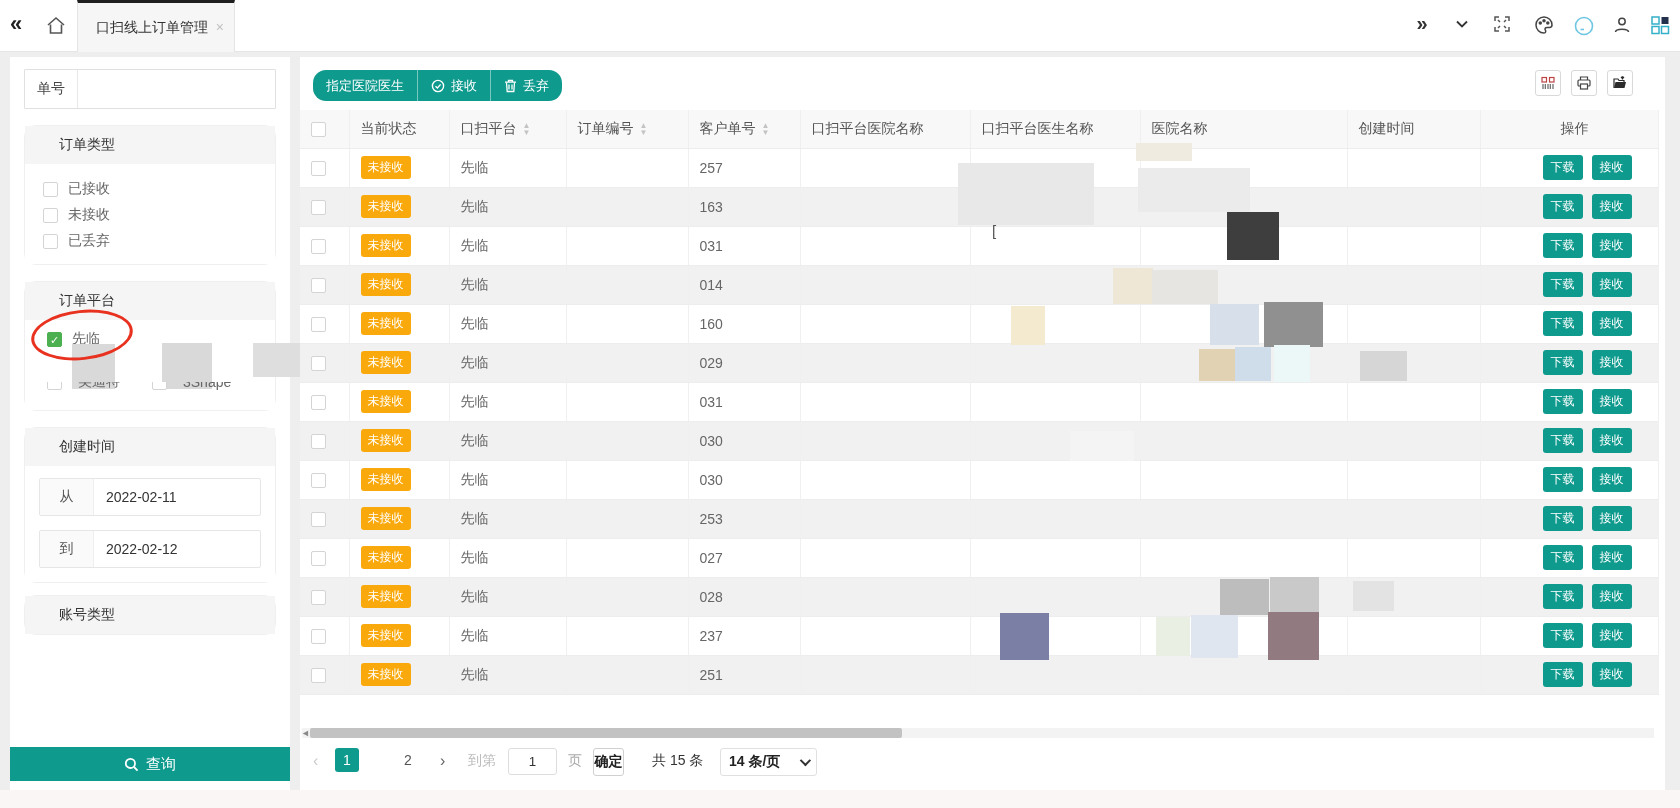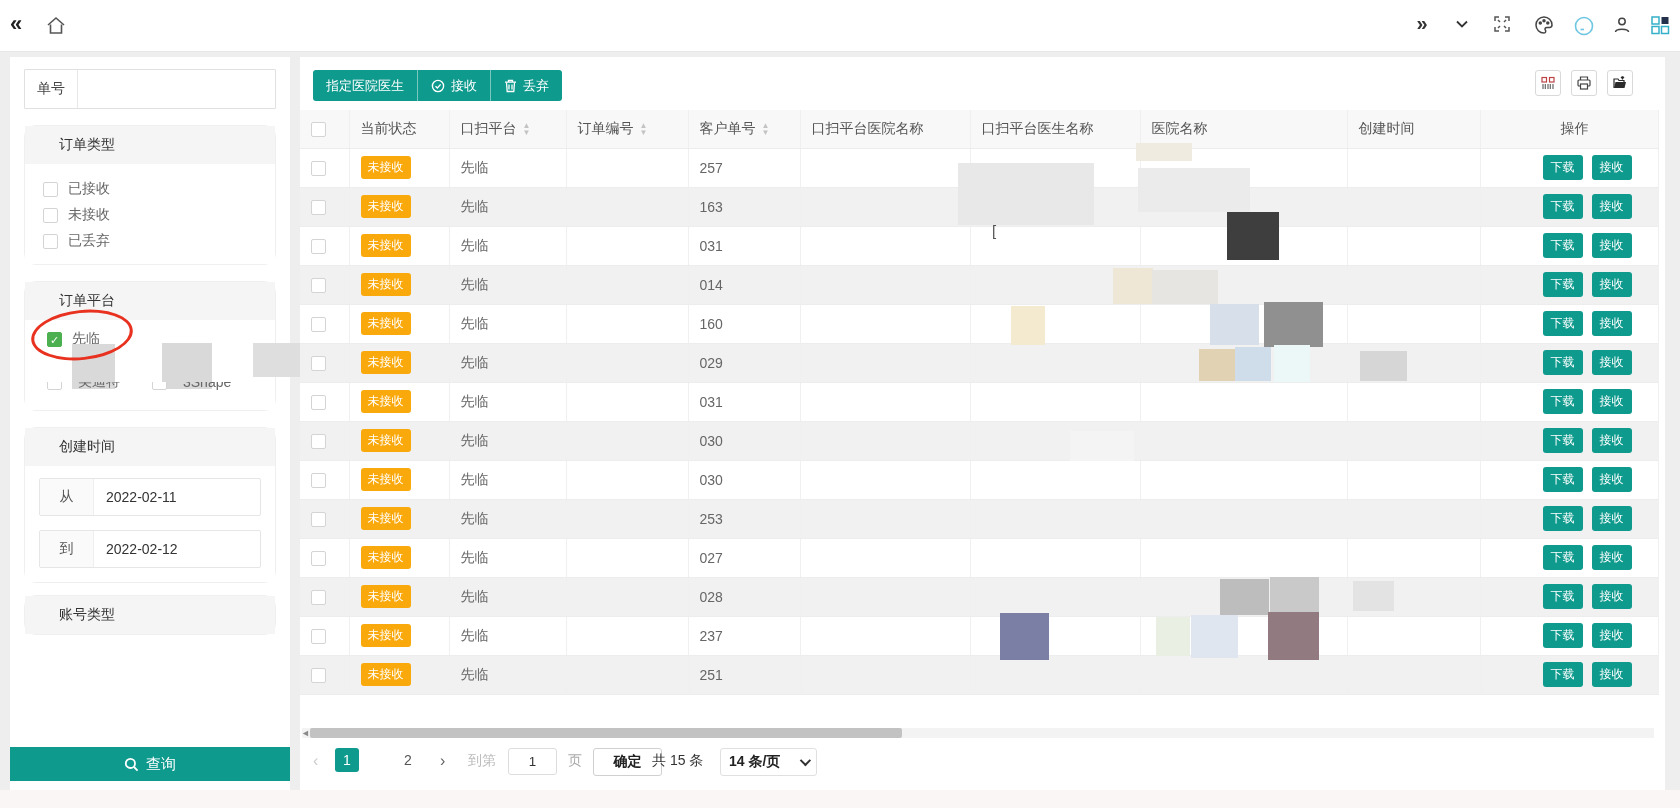"口扫线上订单管理" div.tab { html: none -> <div> <span>口扫线上订单管理</span> <span>×</span> </div> }
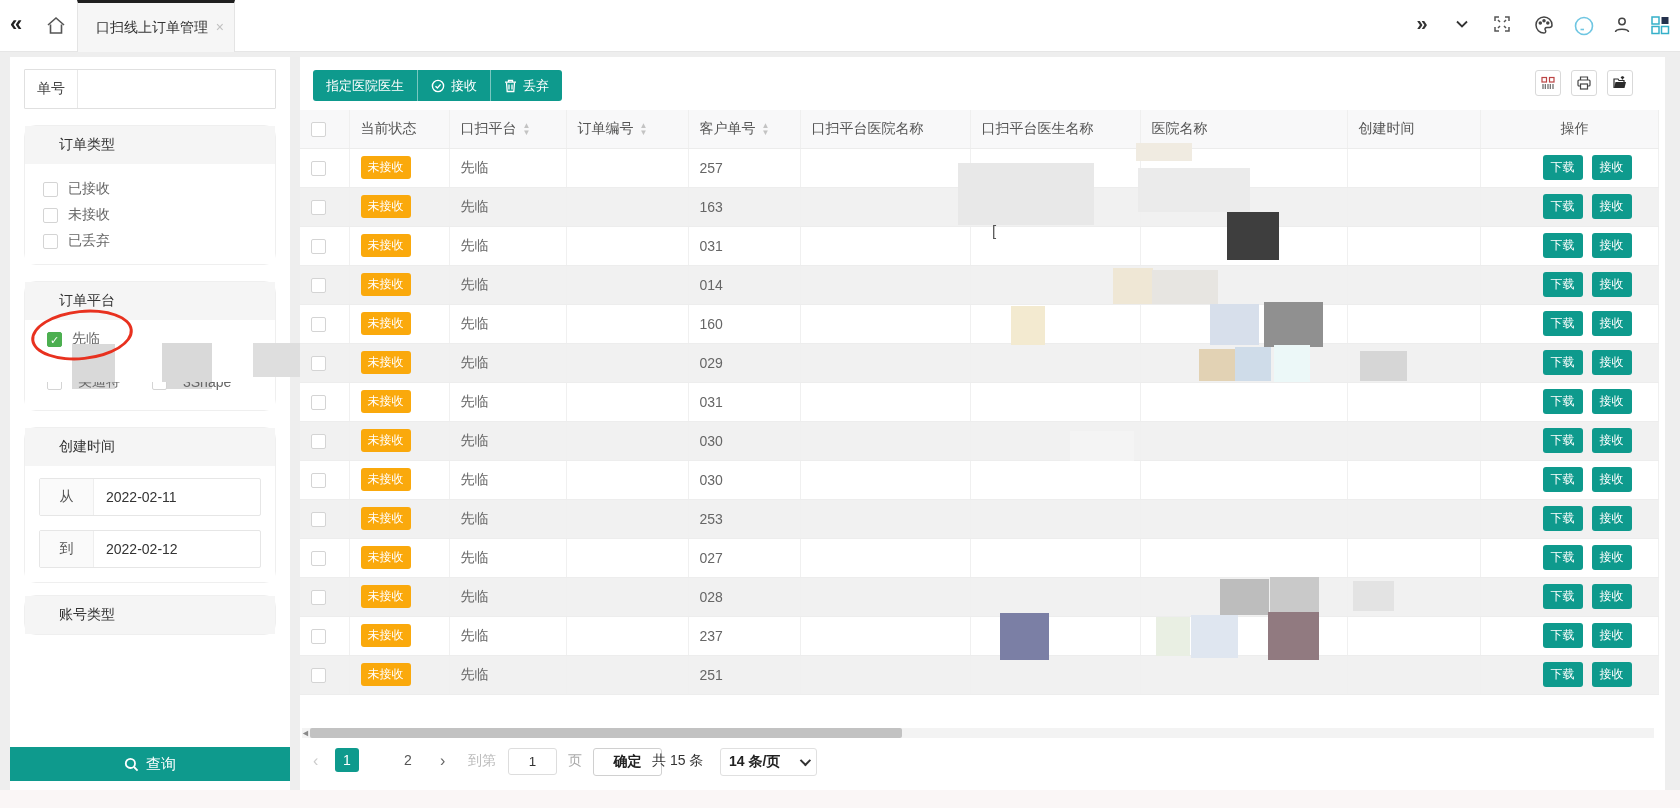"指定医院医生" .toolbar { border-radius: 3px -> 13px }
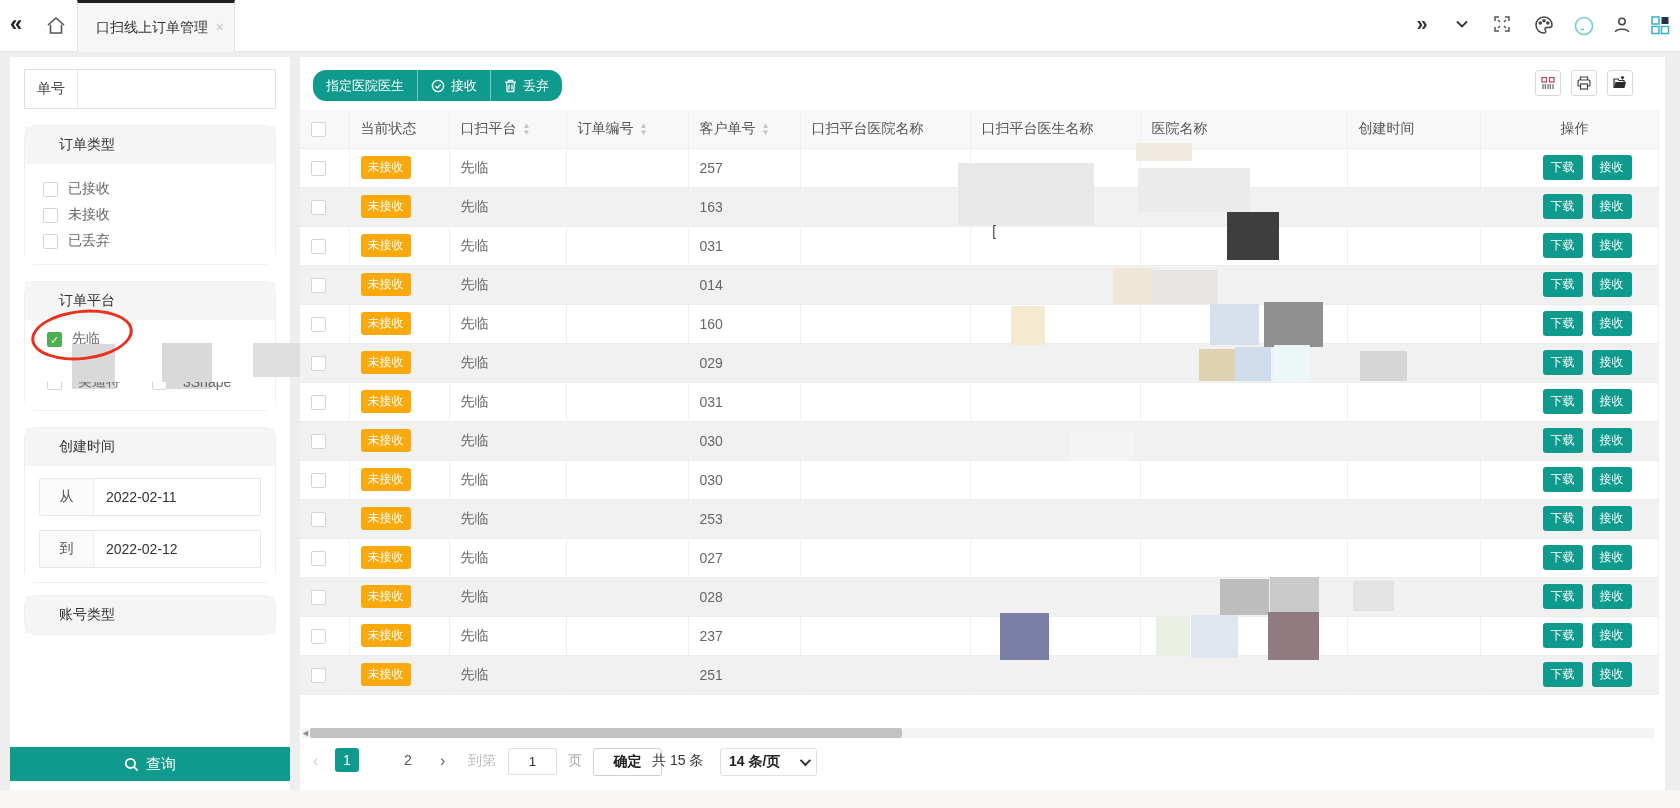"确定" .pg-confirm { width: 69px -> 31px }
